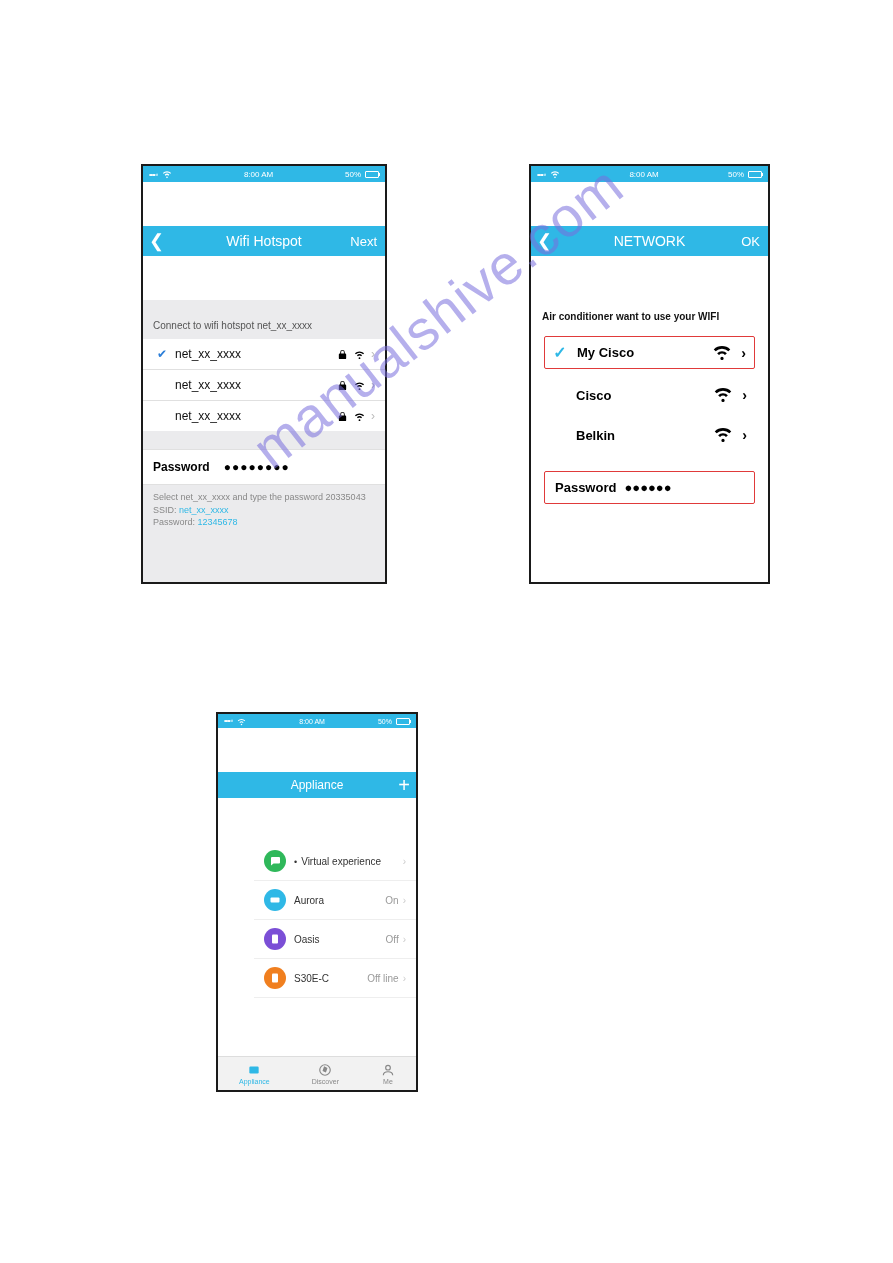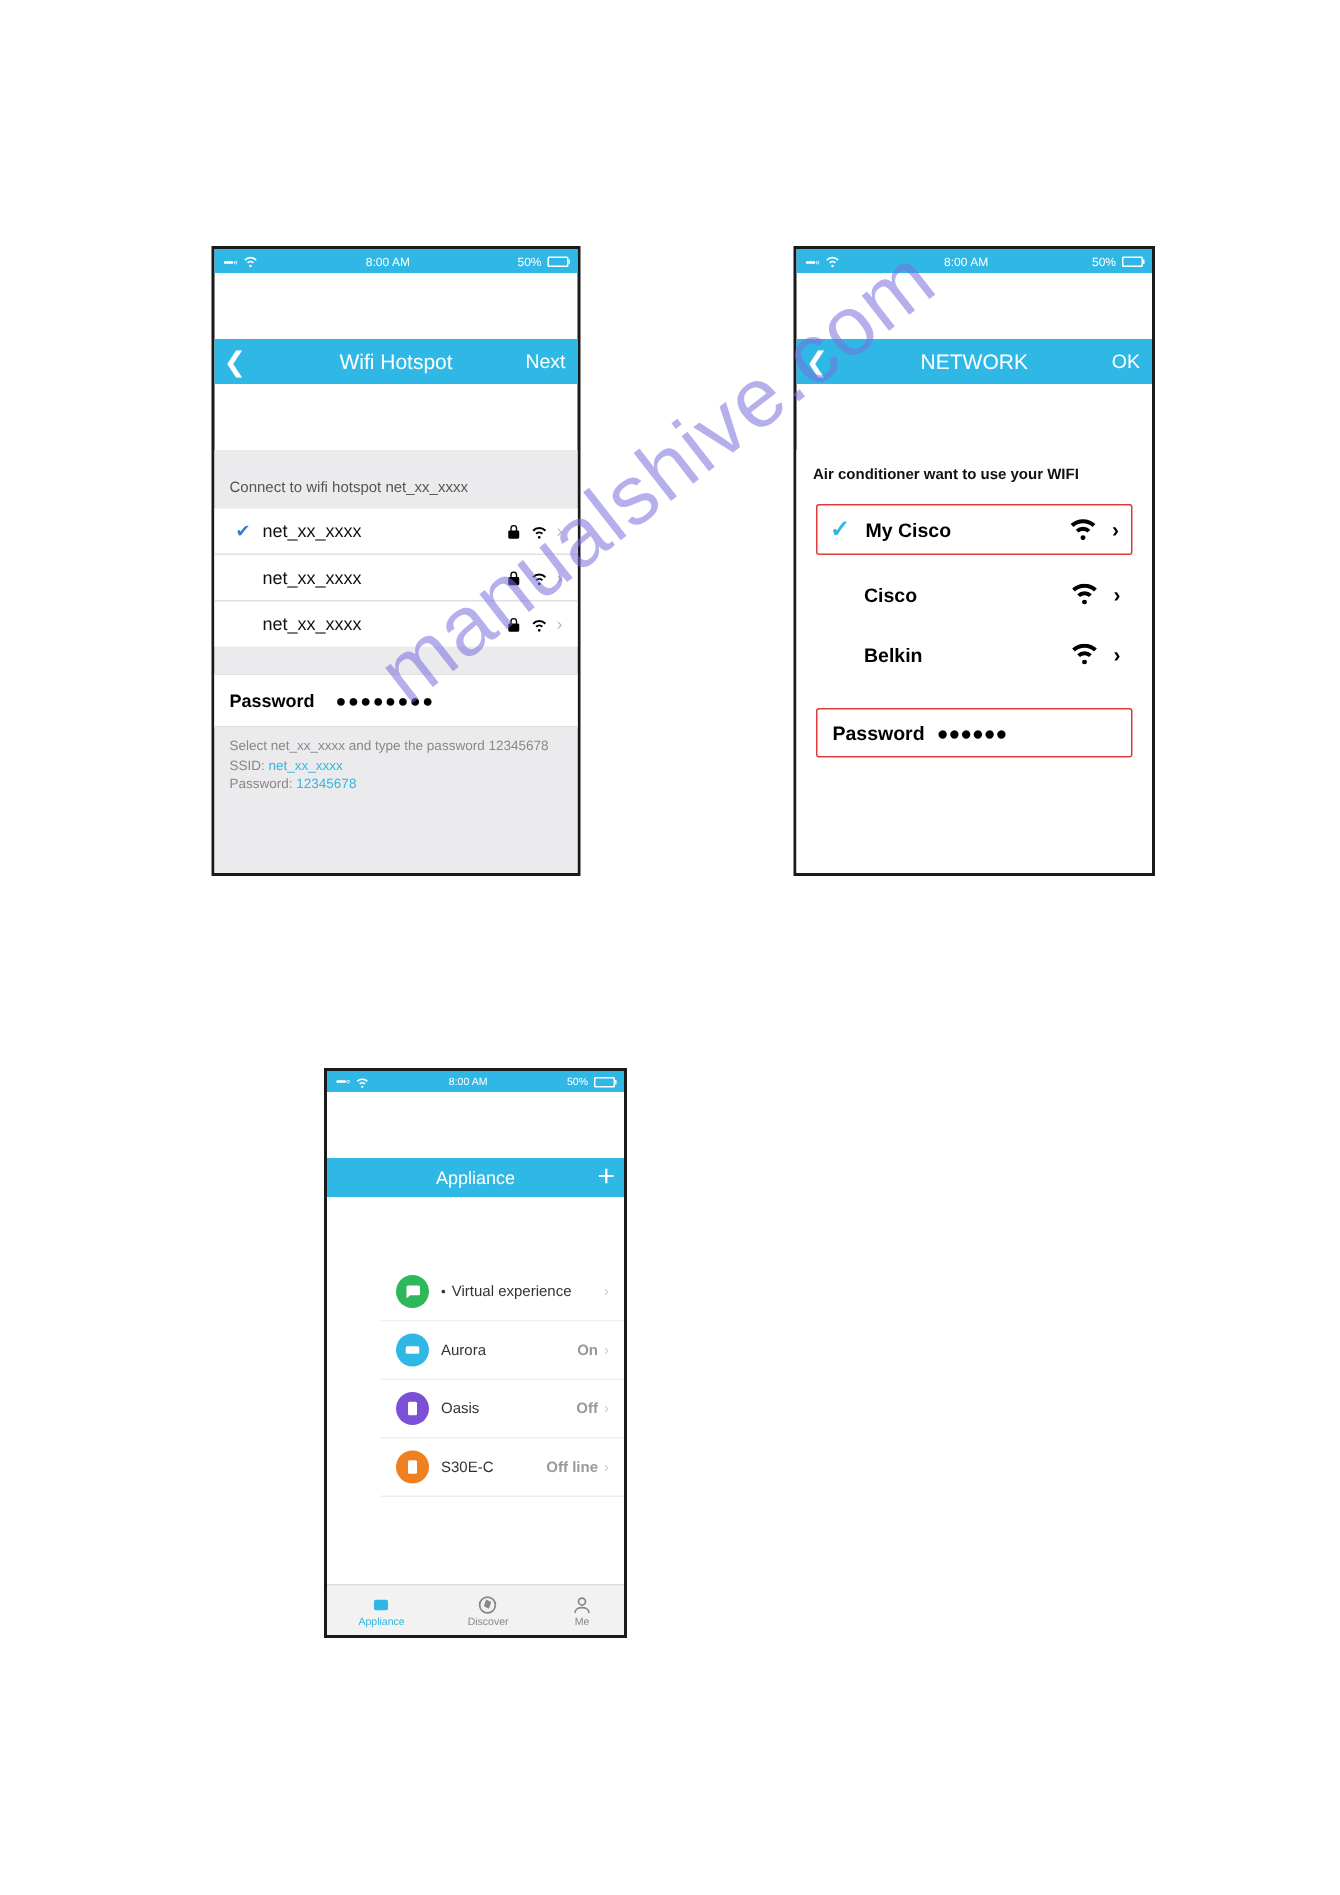"Select net_xx_xxxx and type the" div { text: 12345678 -> 20335043 }
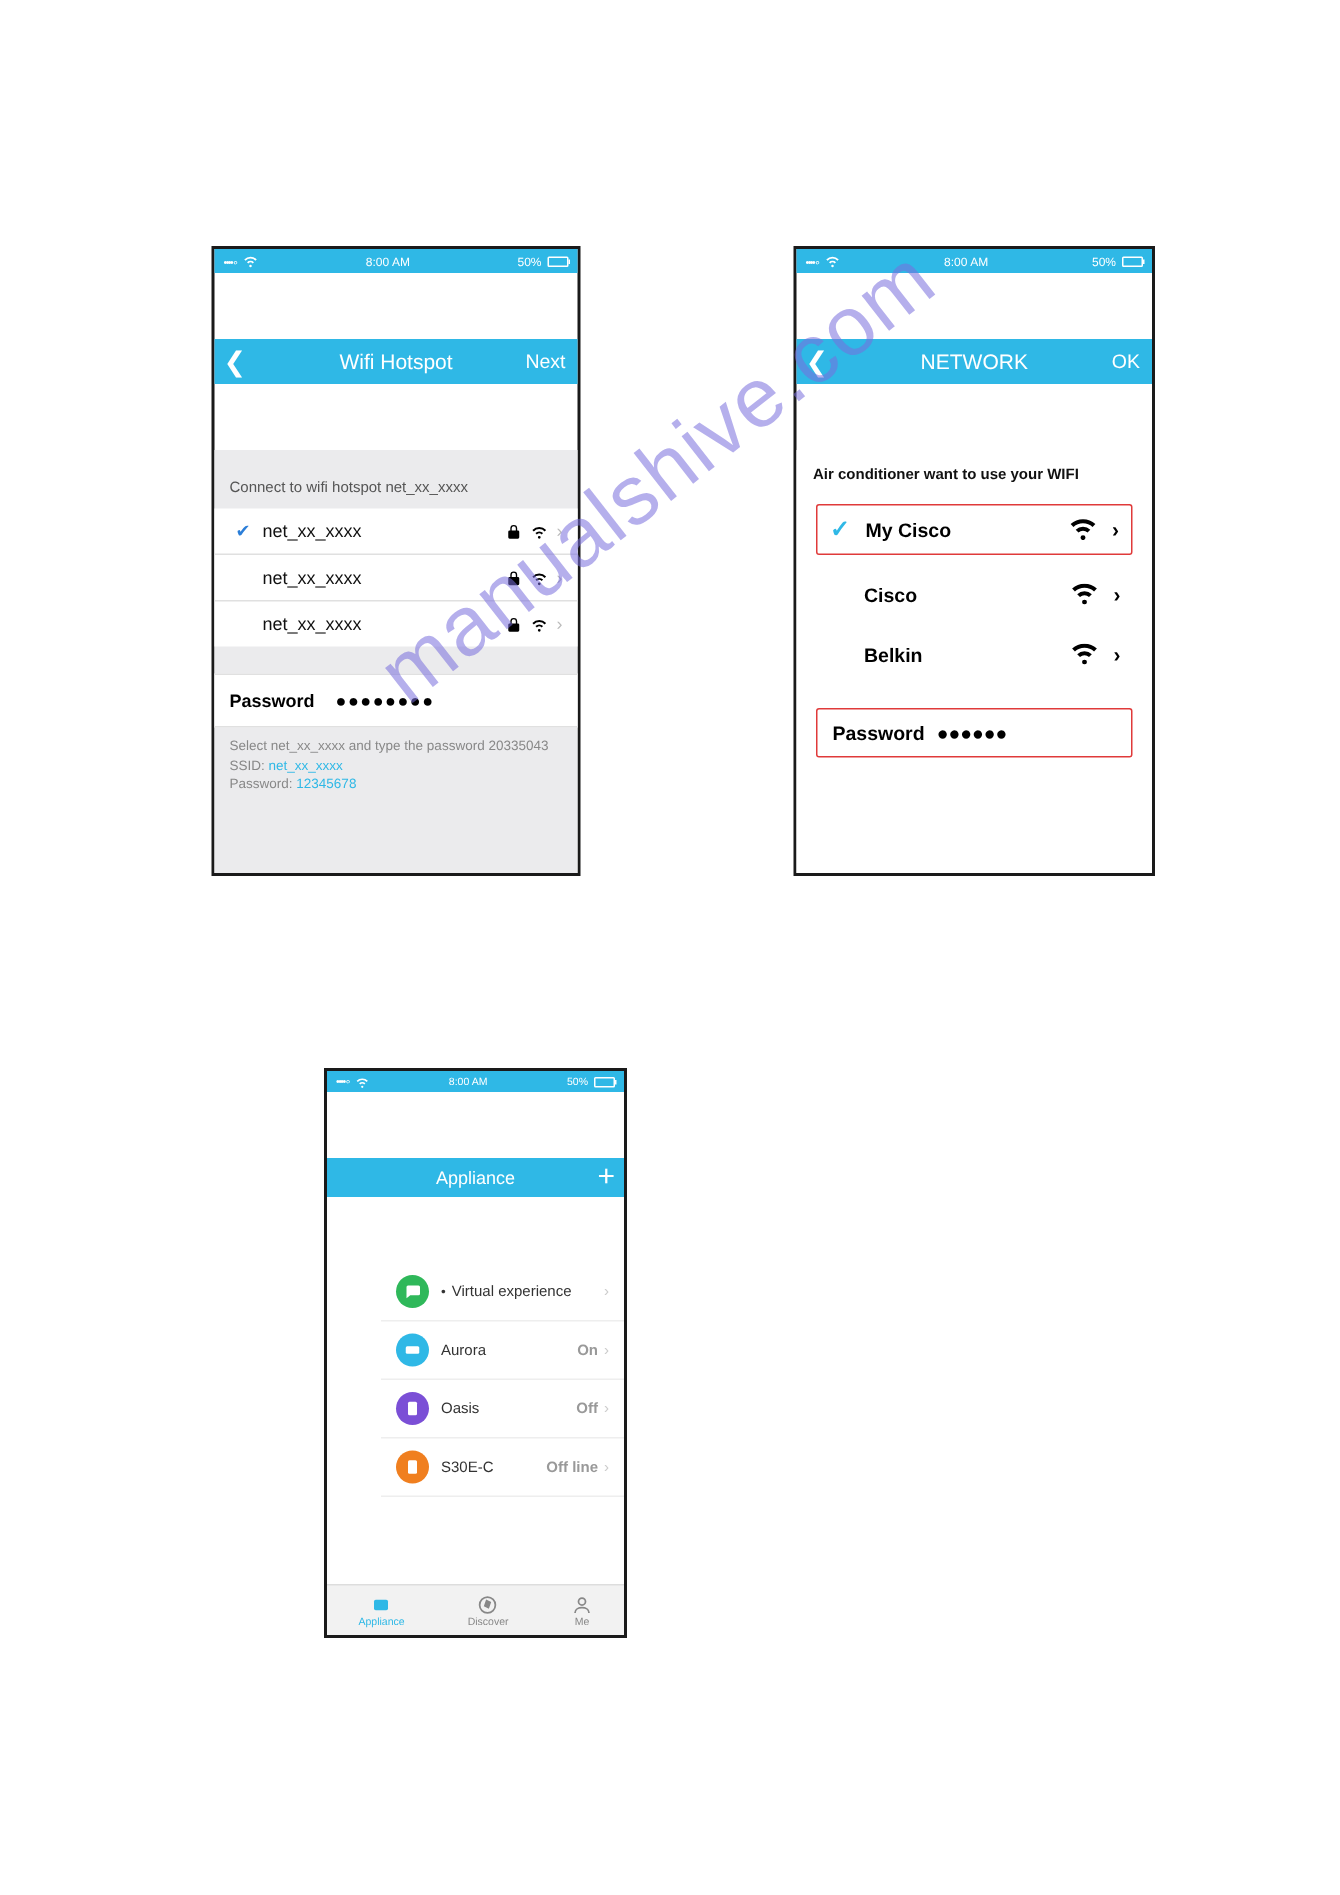"On" .app-status { font-weight: bold -> none }
